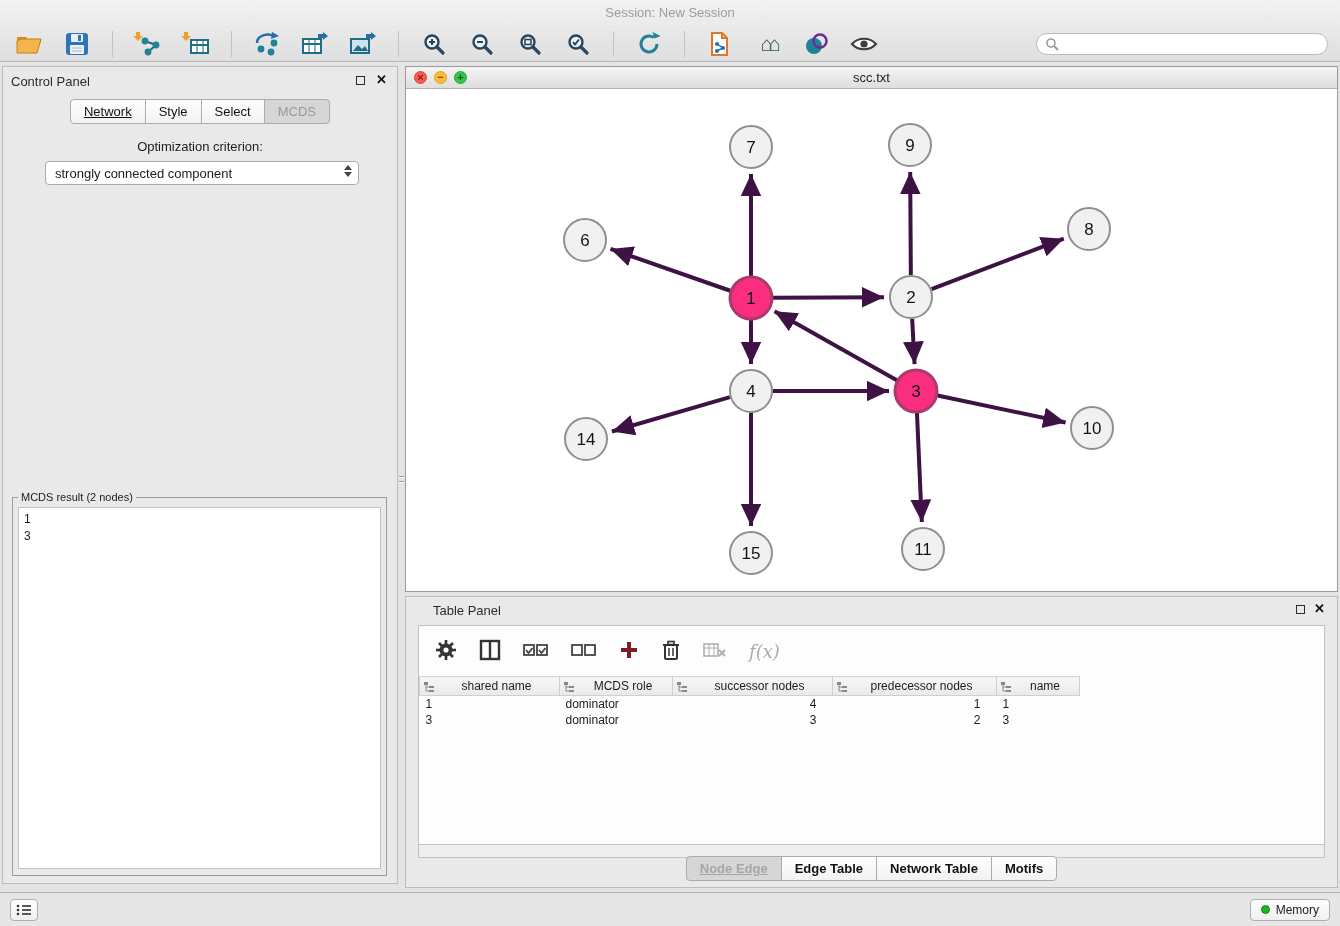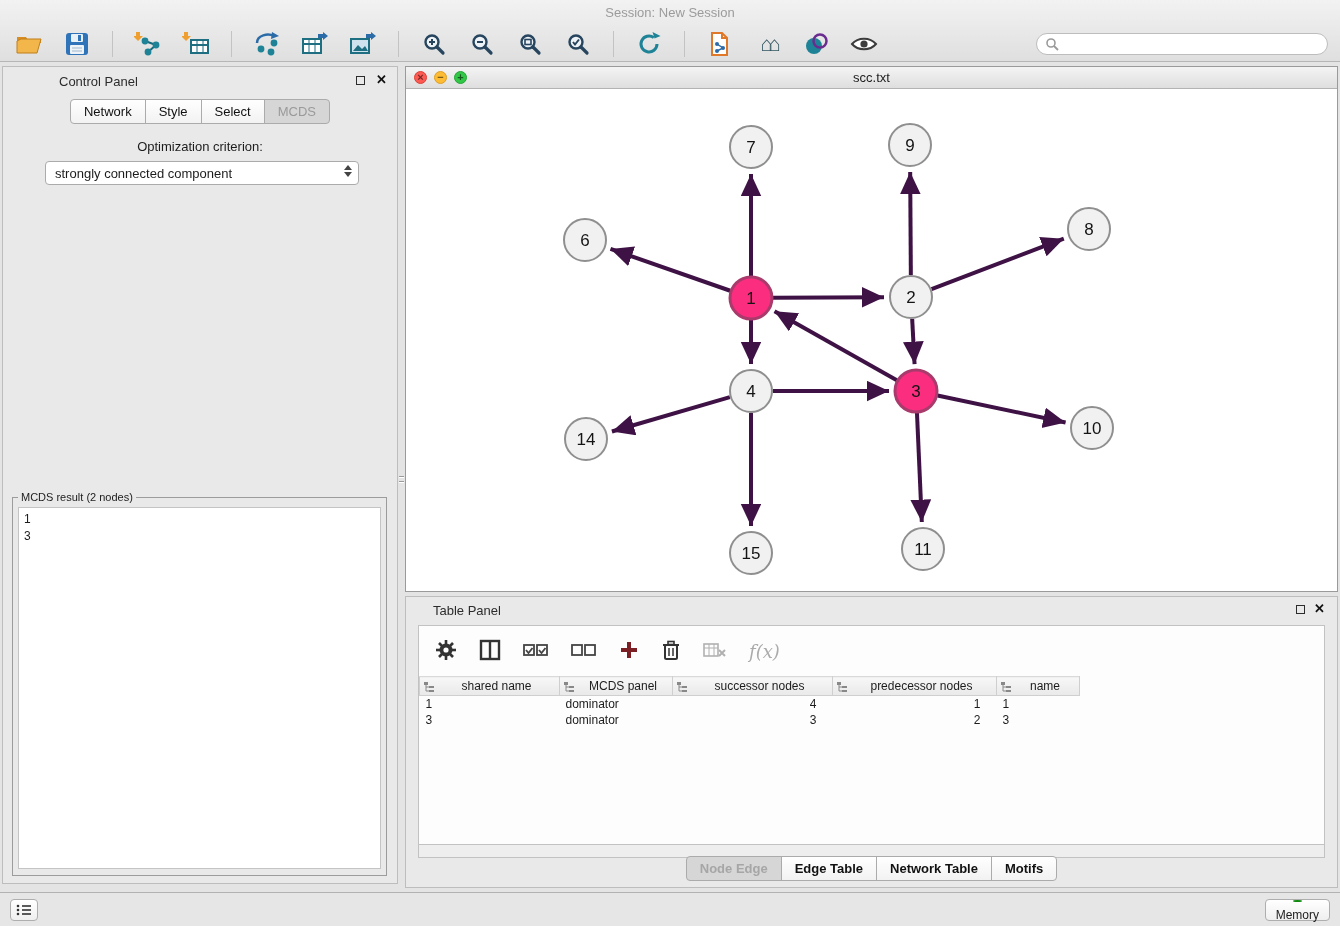"Control Panel" .control-panel { padding-left: 48px -> none }
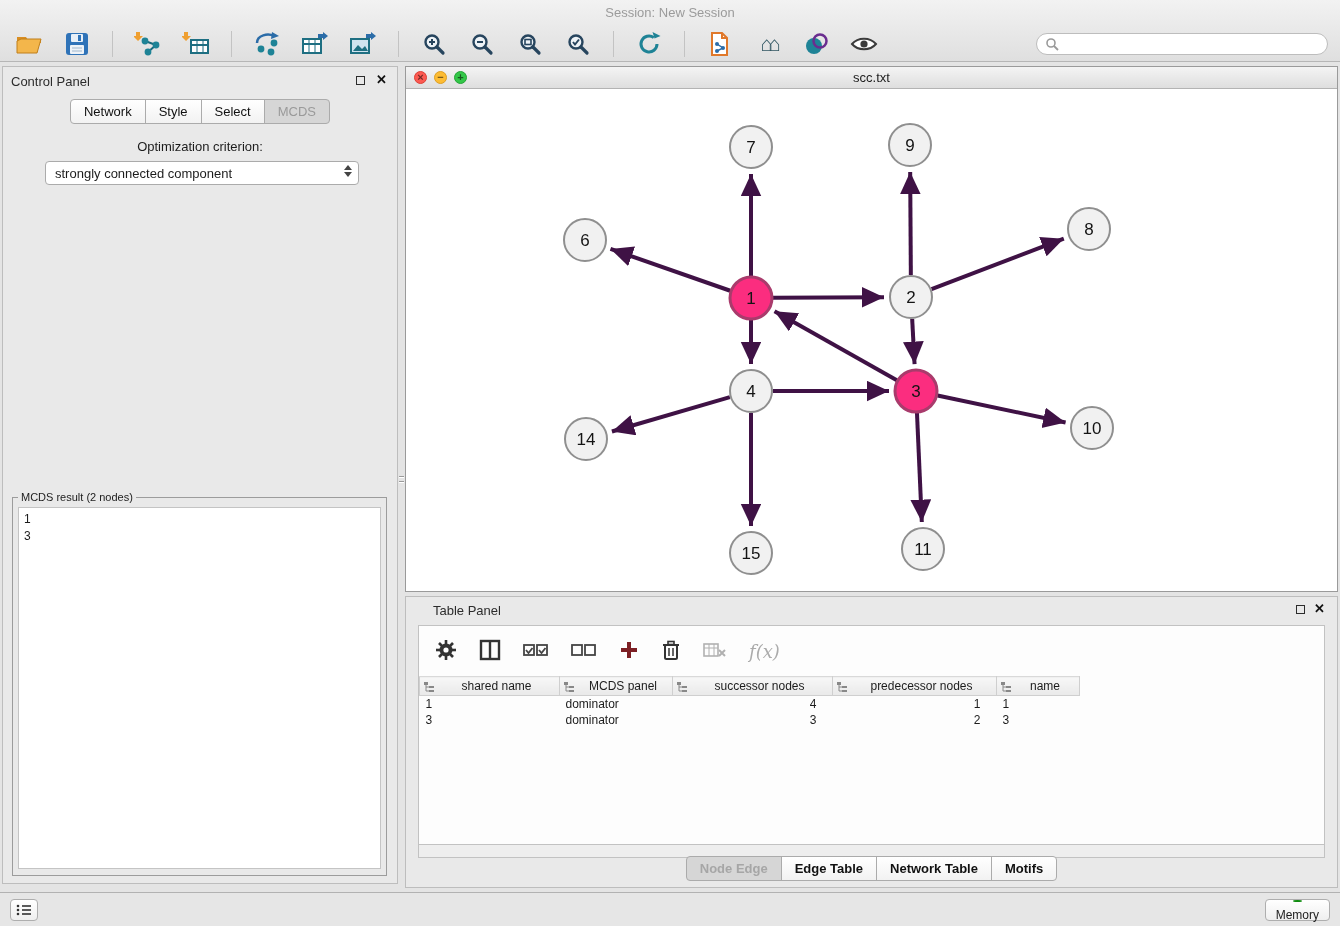"Network" .seg-tabs .tab:first-child { text-decoration: none -> underline }
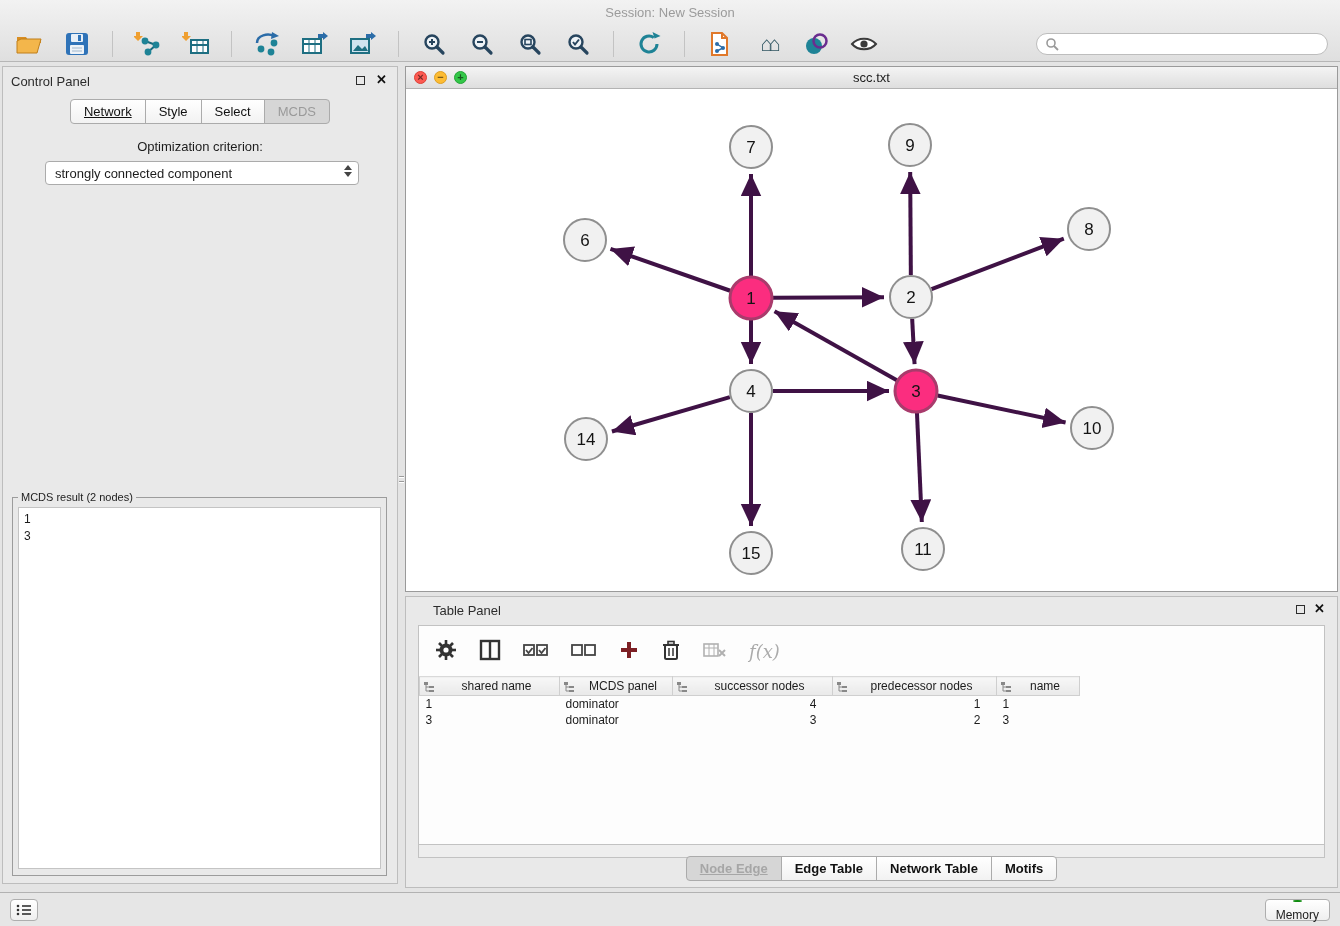"MCDS panel" span { text: panel -> role }
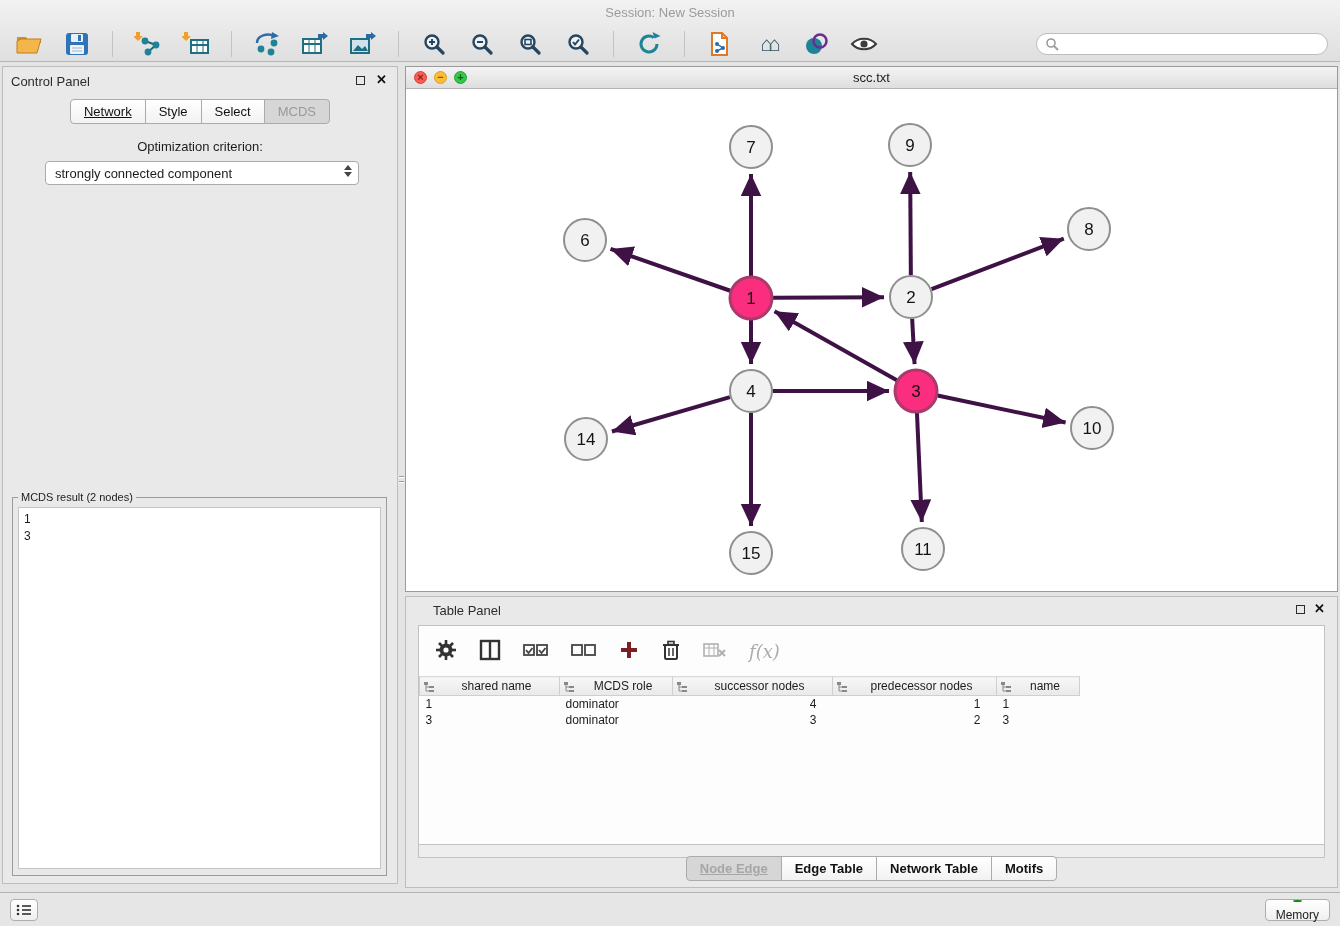"Memory" .memory-btn { flex-direction: column -> none }
